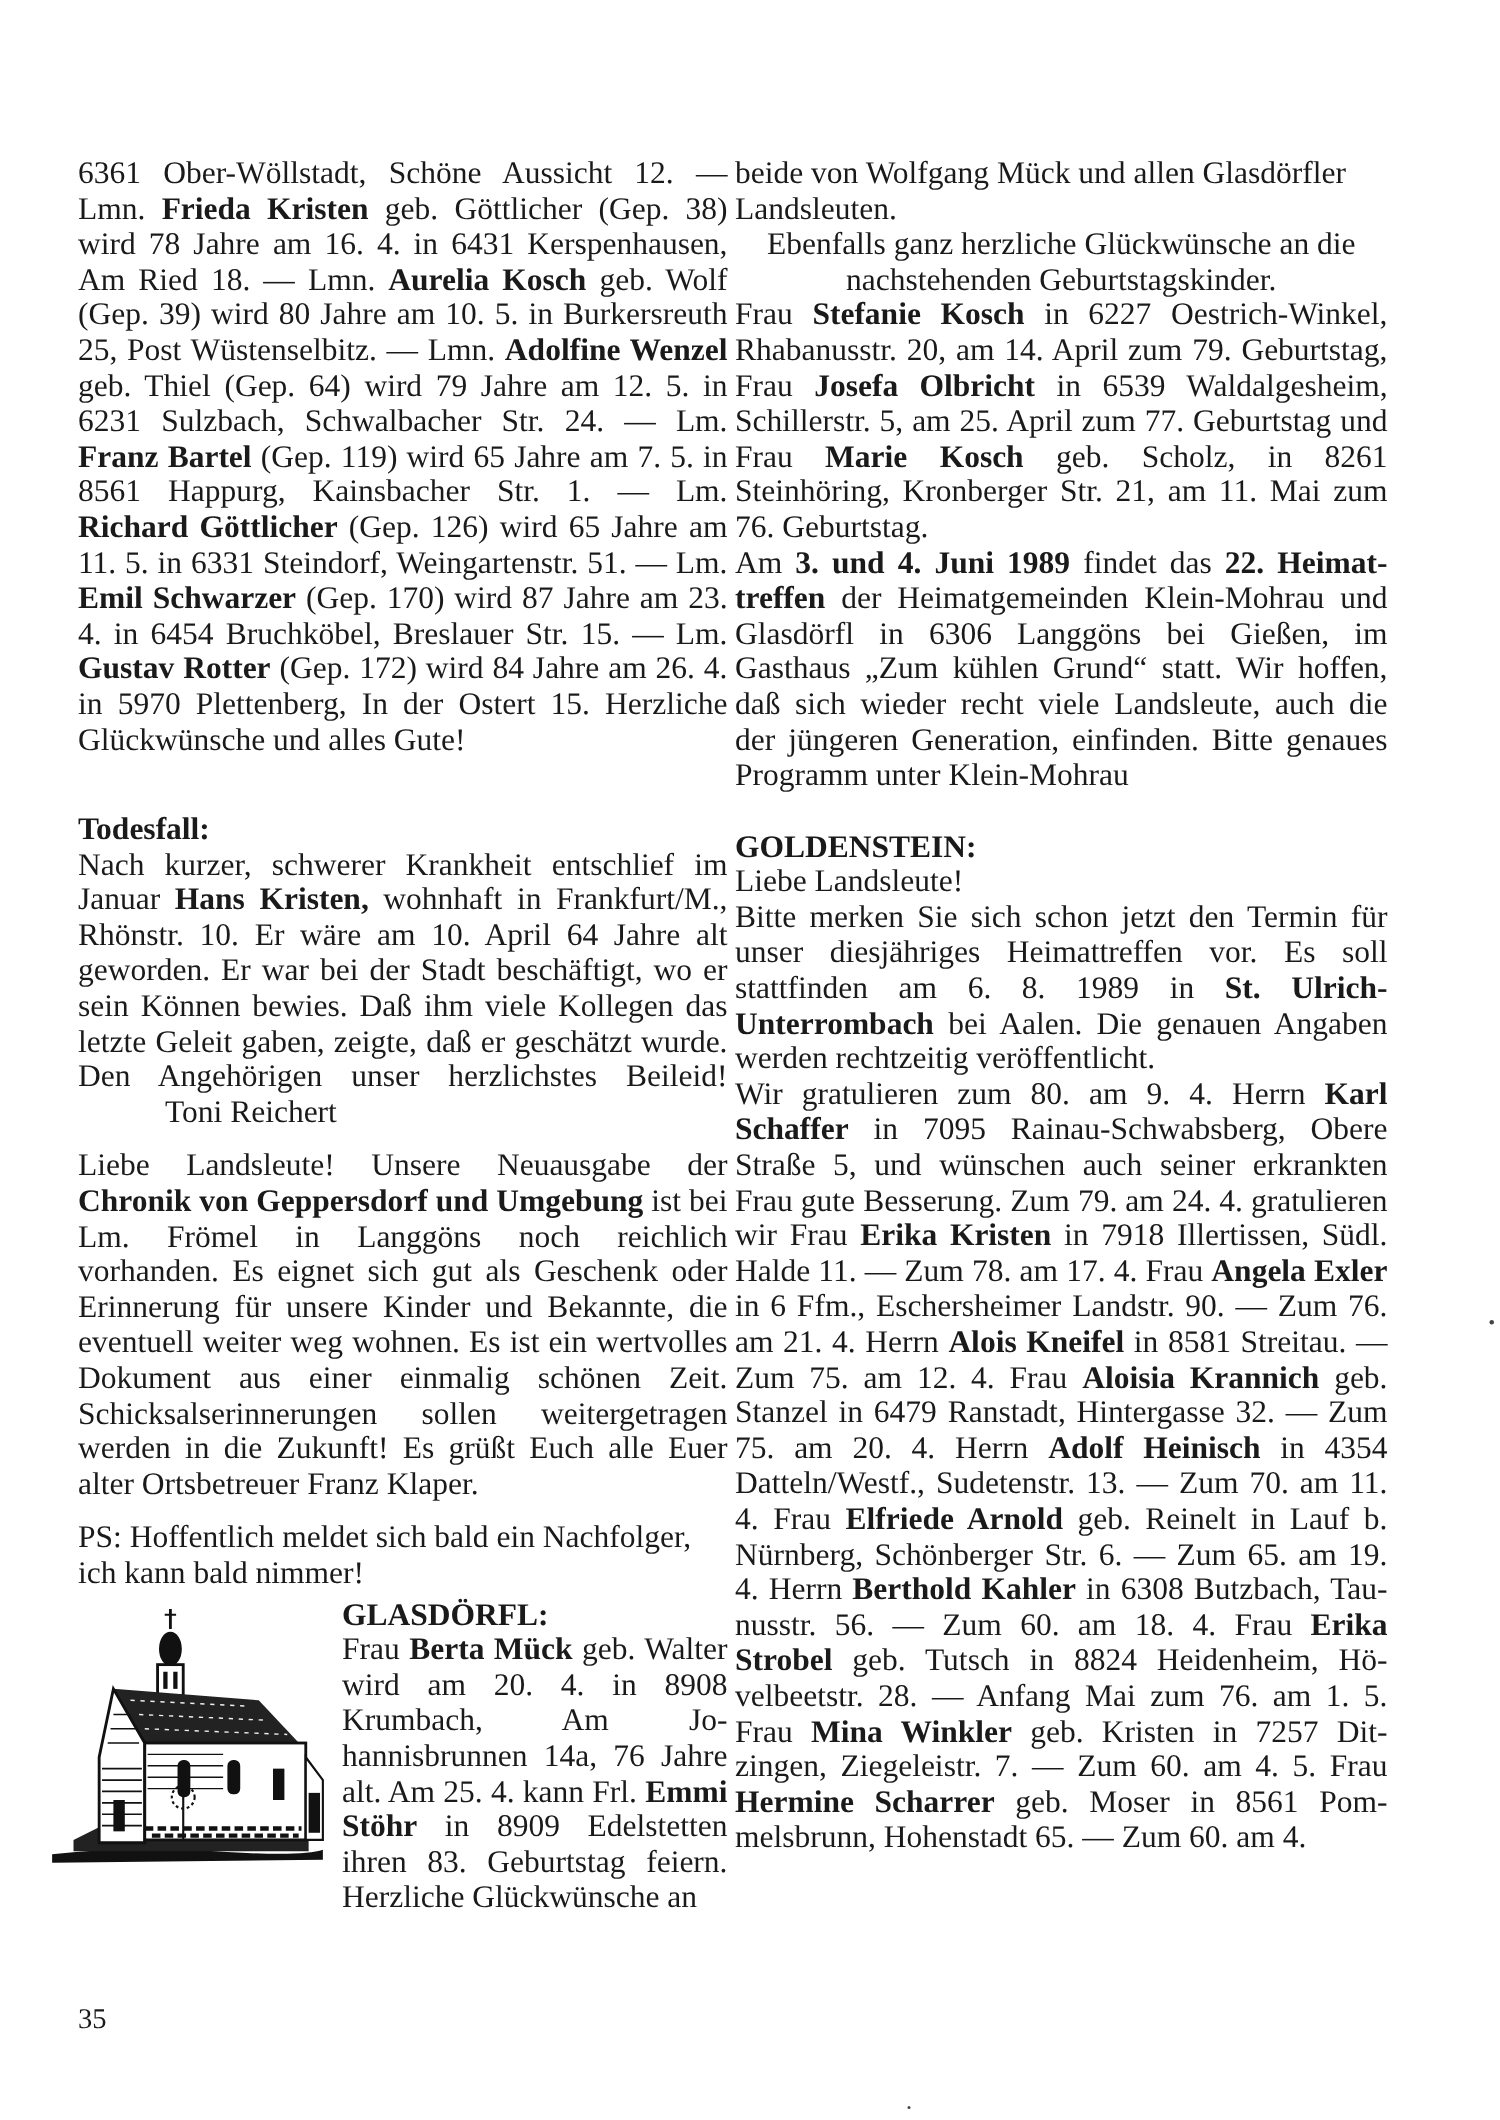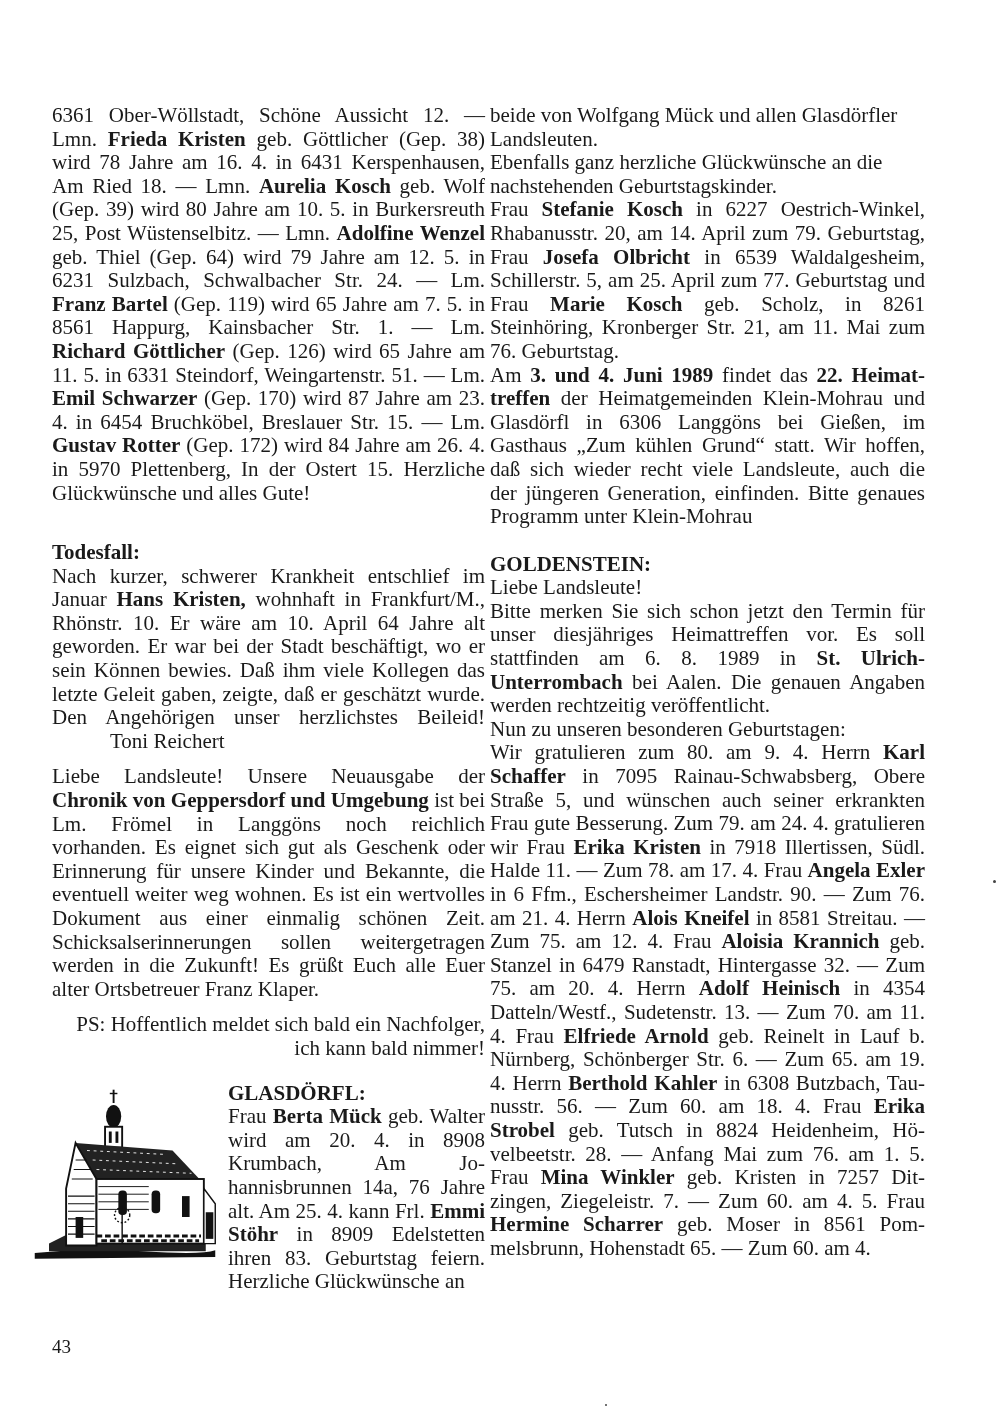"Ebenfalls ganz herzliche Glückwünsche an" p.p { text-align: left -> center }
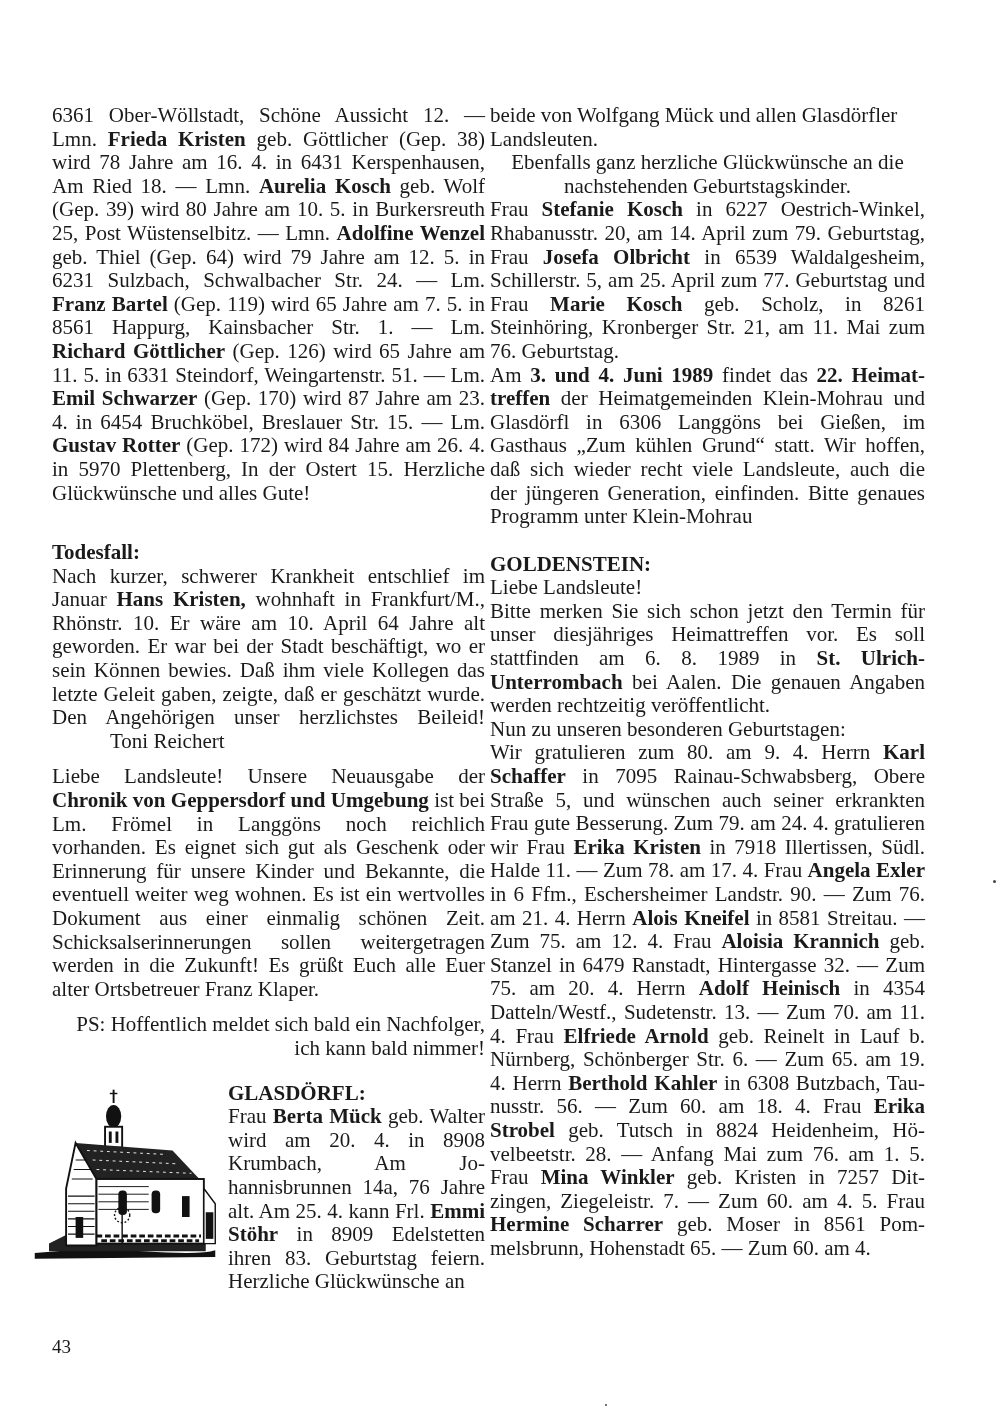"Nun zu unseren besonderen Geburtstagen:" p.p { html: <p>Nun zu unseren besonderen Geburtstagen:</p> -> none }
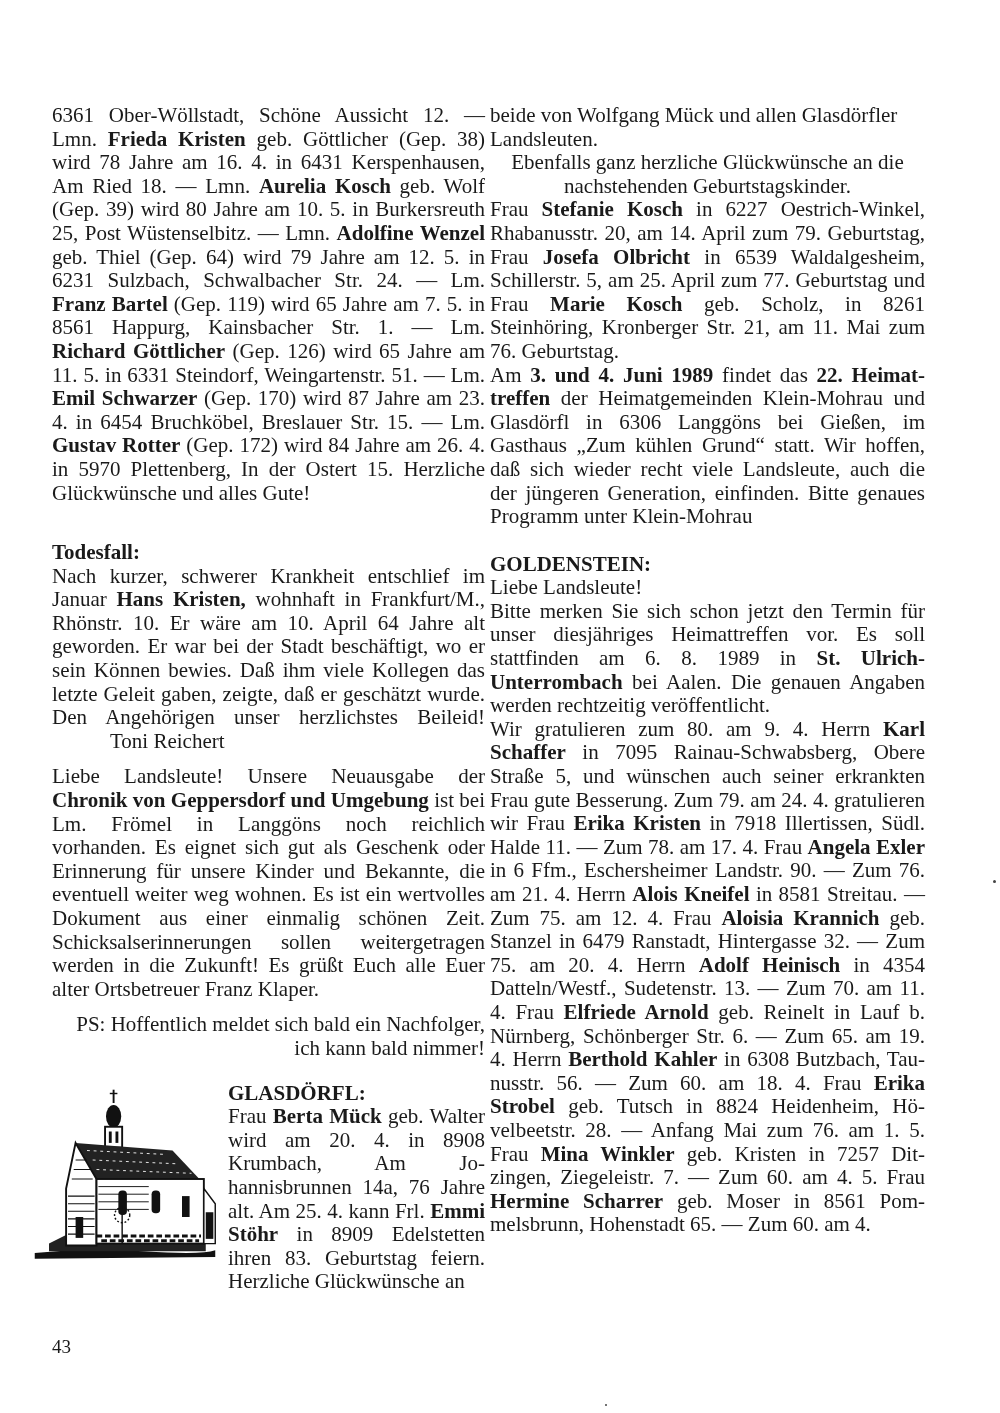"PS: Hoffentlich meldet sich bald" p.p { text-align: right -> left }
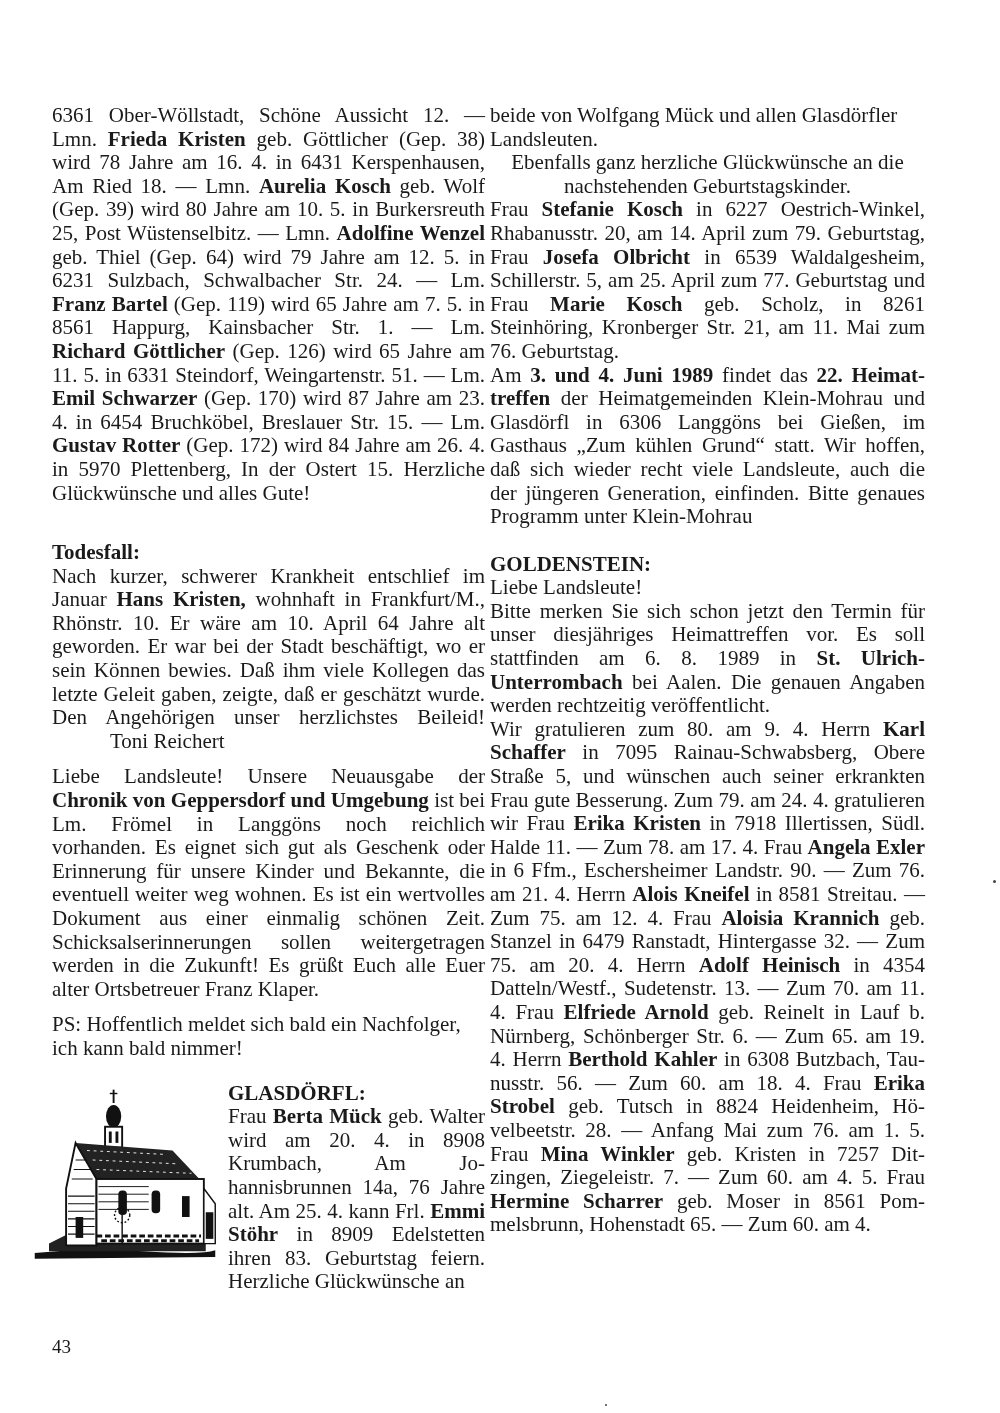"GLASDÖRFL:" .church-wrap { margin-top: 21px -> 4px }
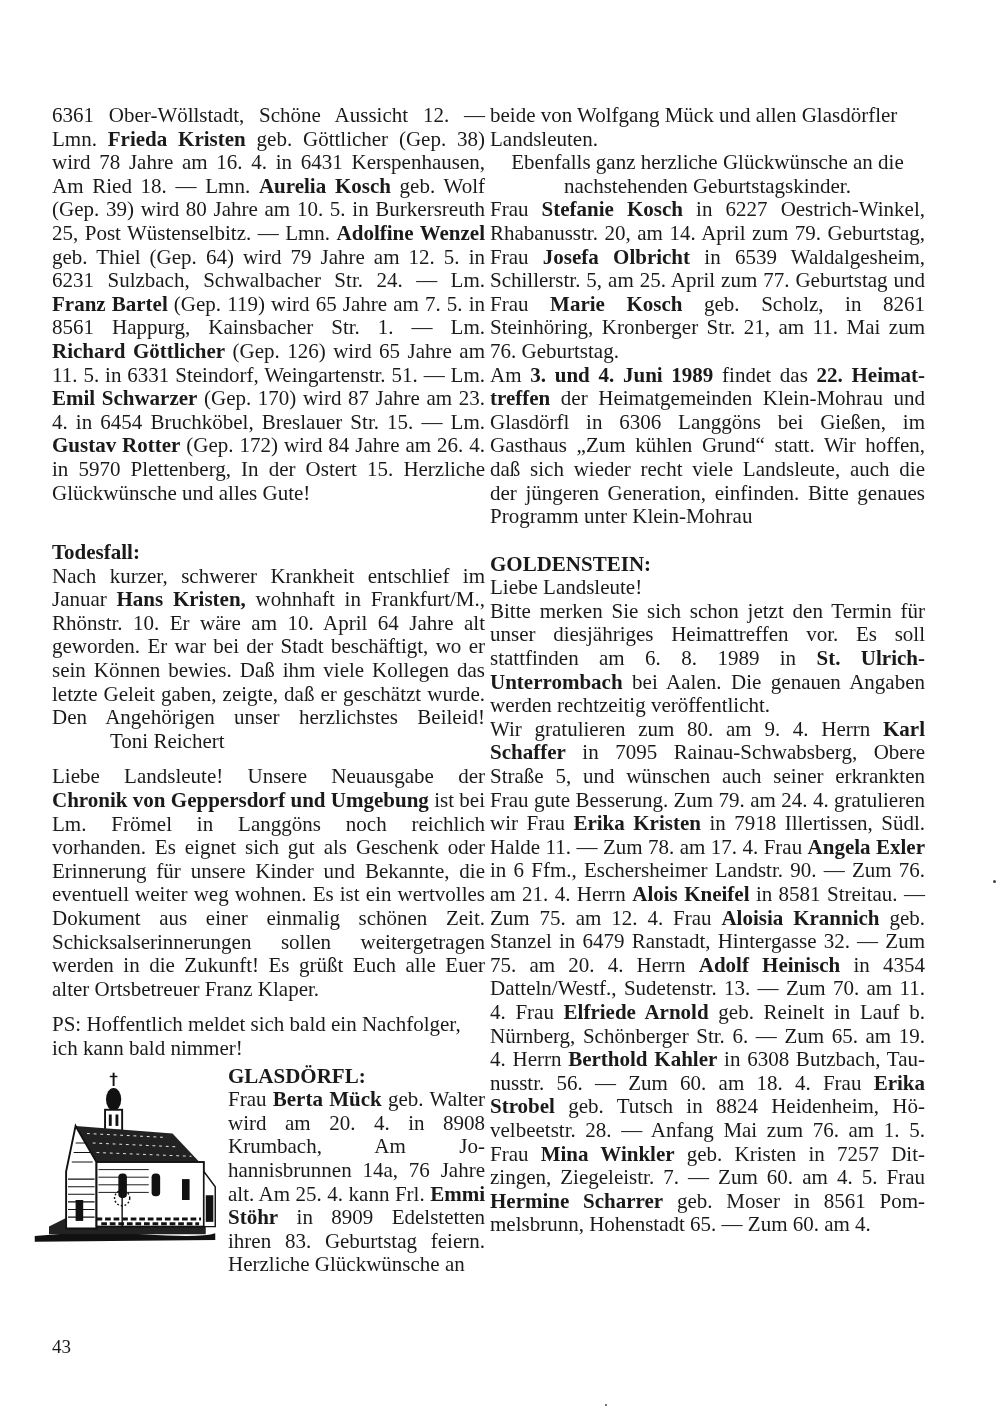"43" div.page-number { text: 43 -> 35 }
